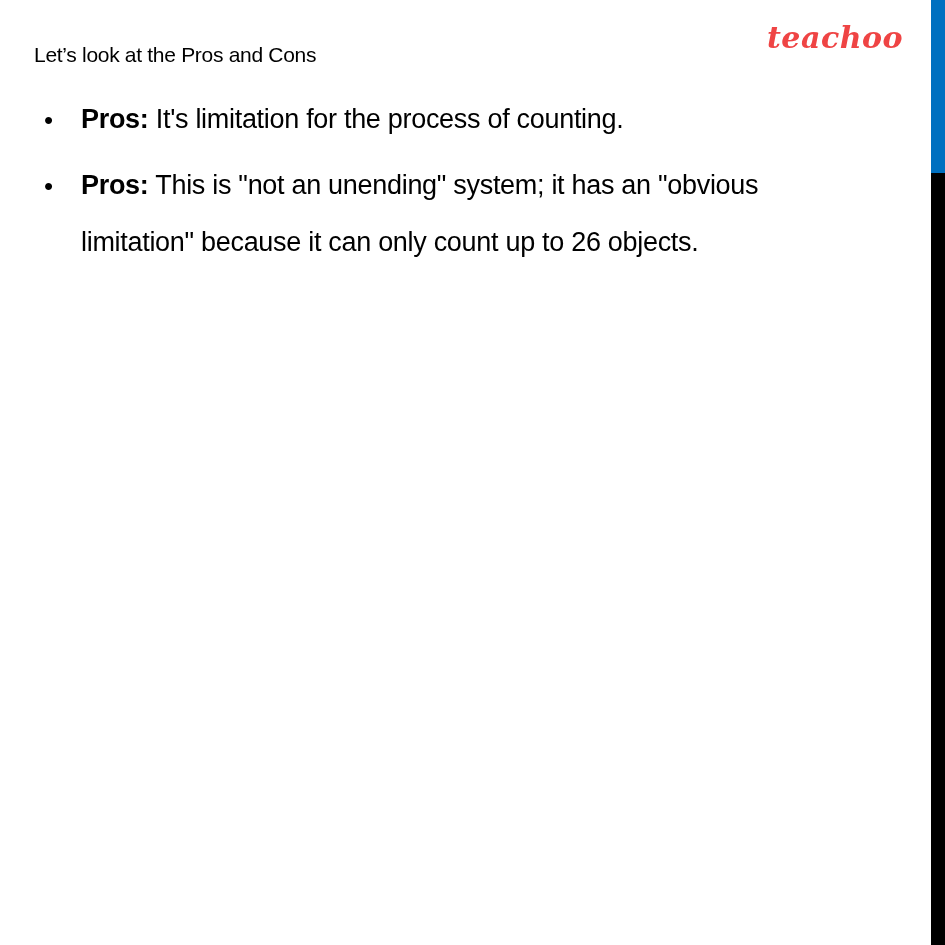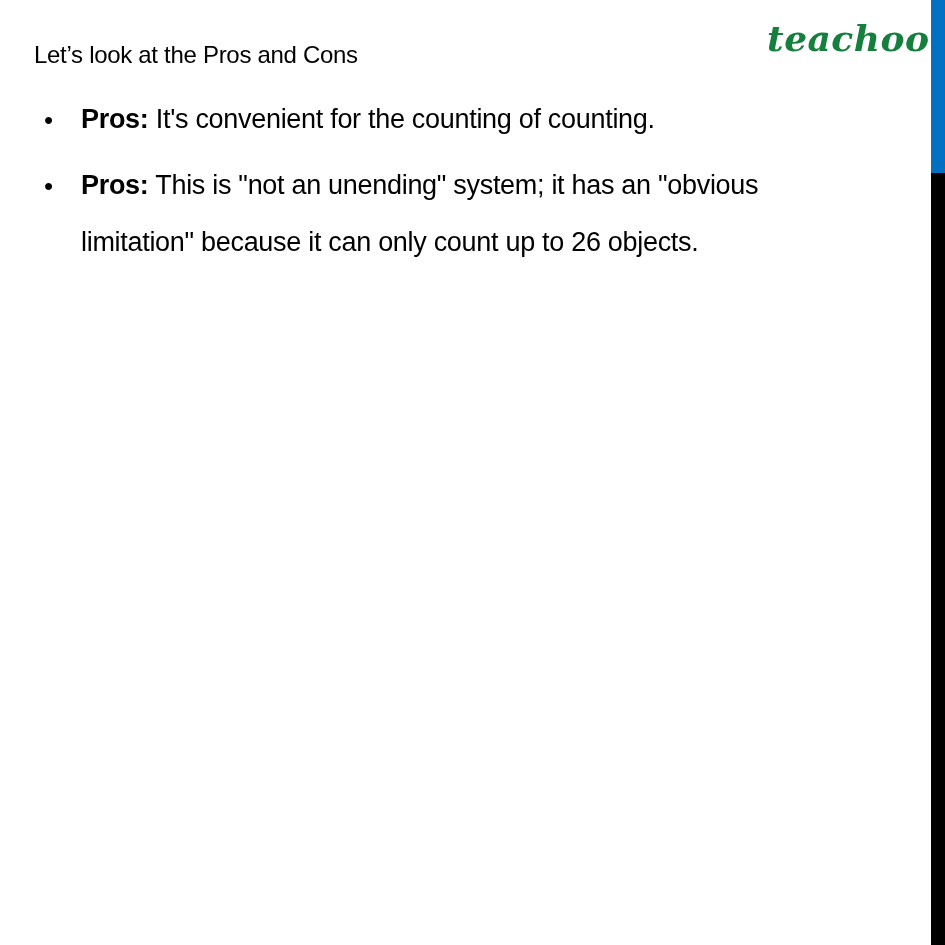"Let’s look at the Pros" .slide-title { font-size: 24px -> 21px }
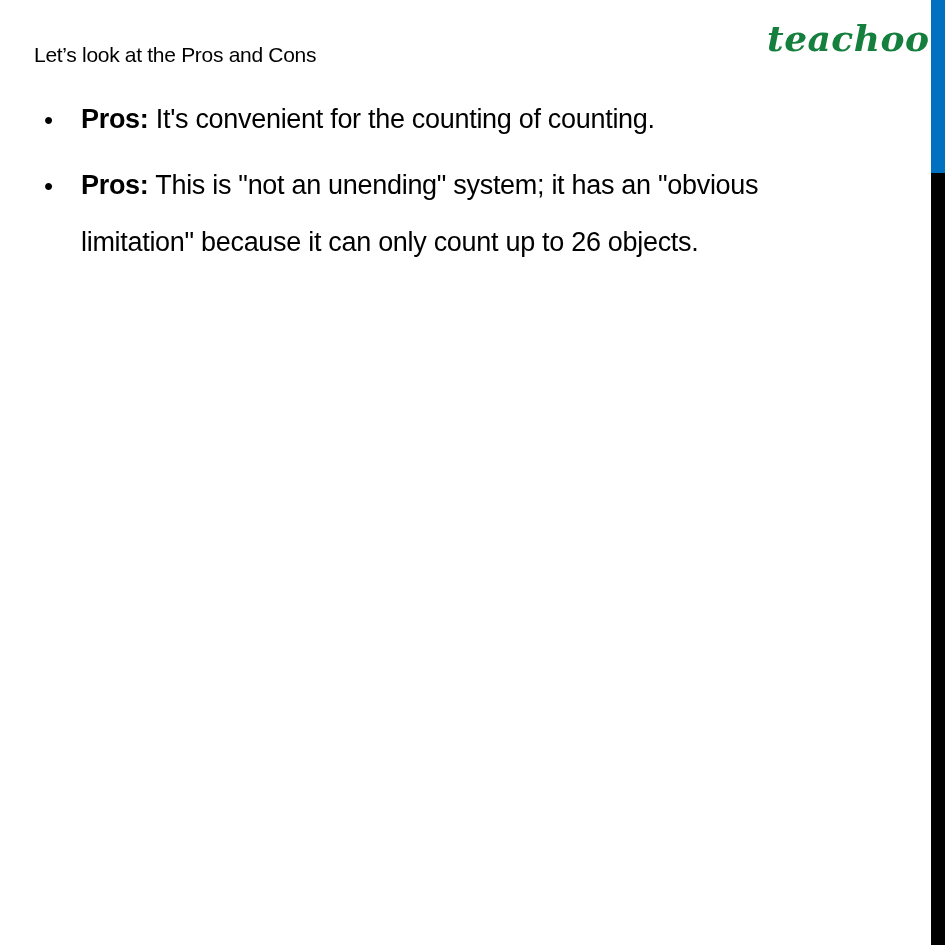"teachoo" .logo { color: #15803d -> #ef4444; font-size: 36px -> 30px }
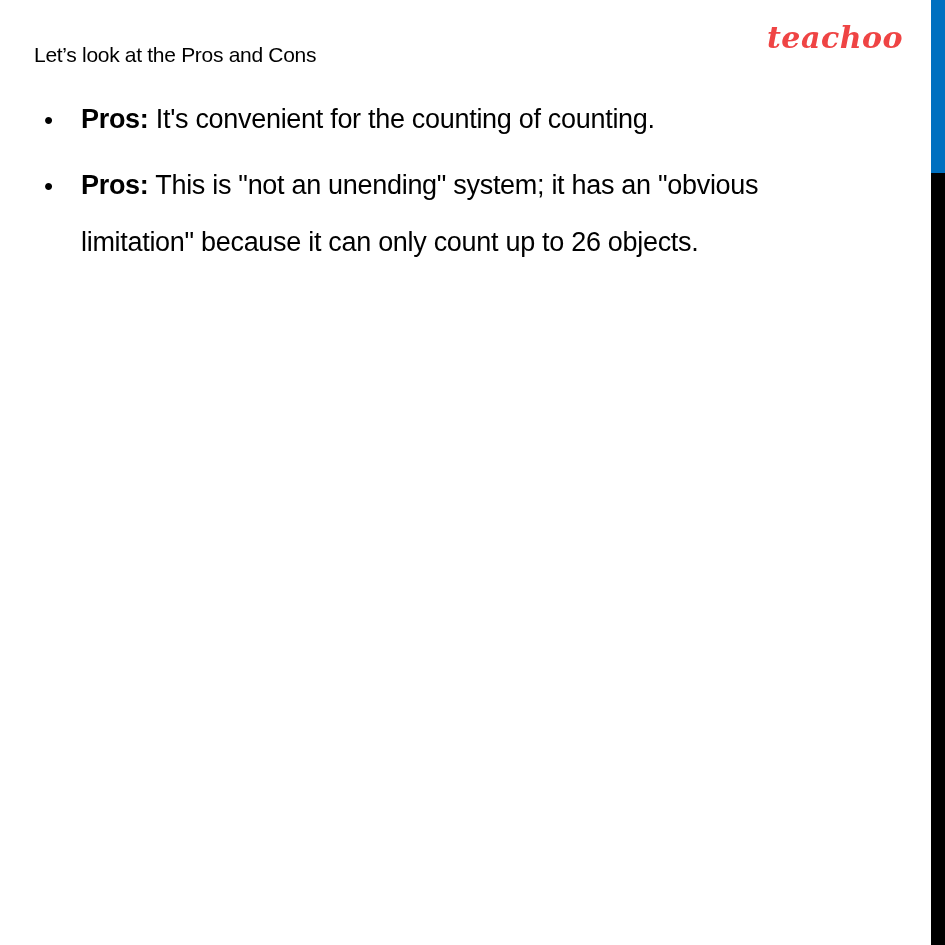"It's convenient for the counting" span { text: convenient for the counting -> limitation for the process }
